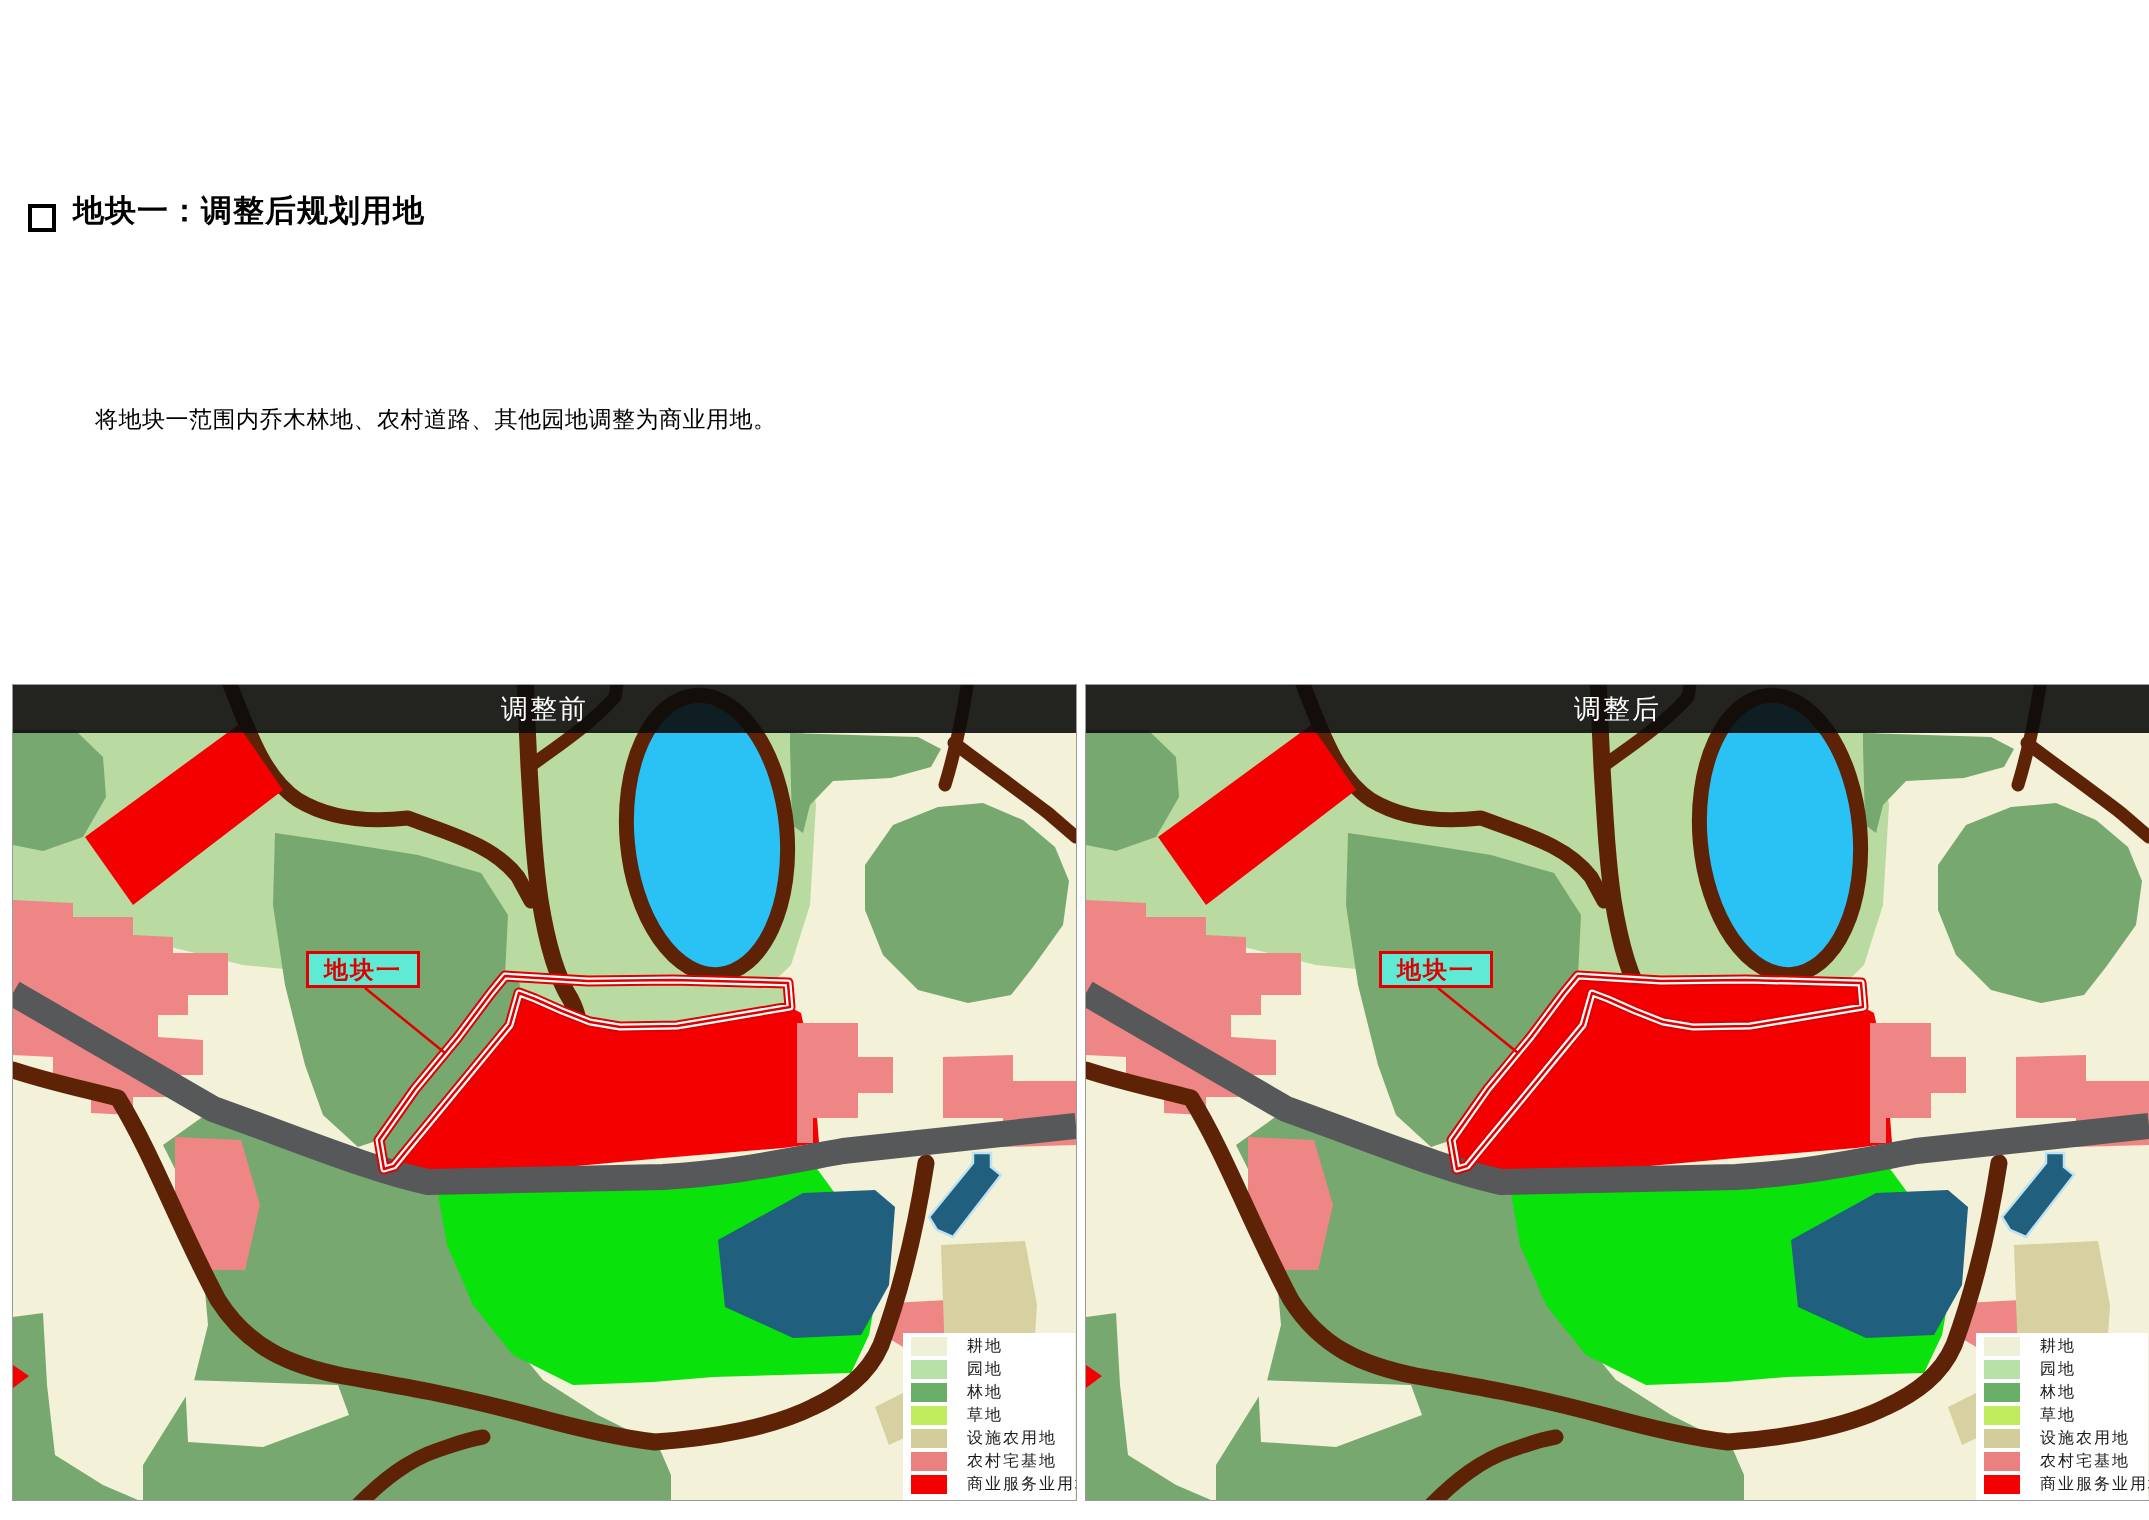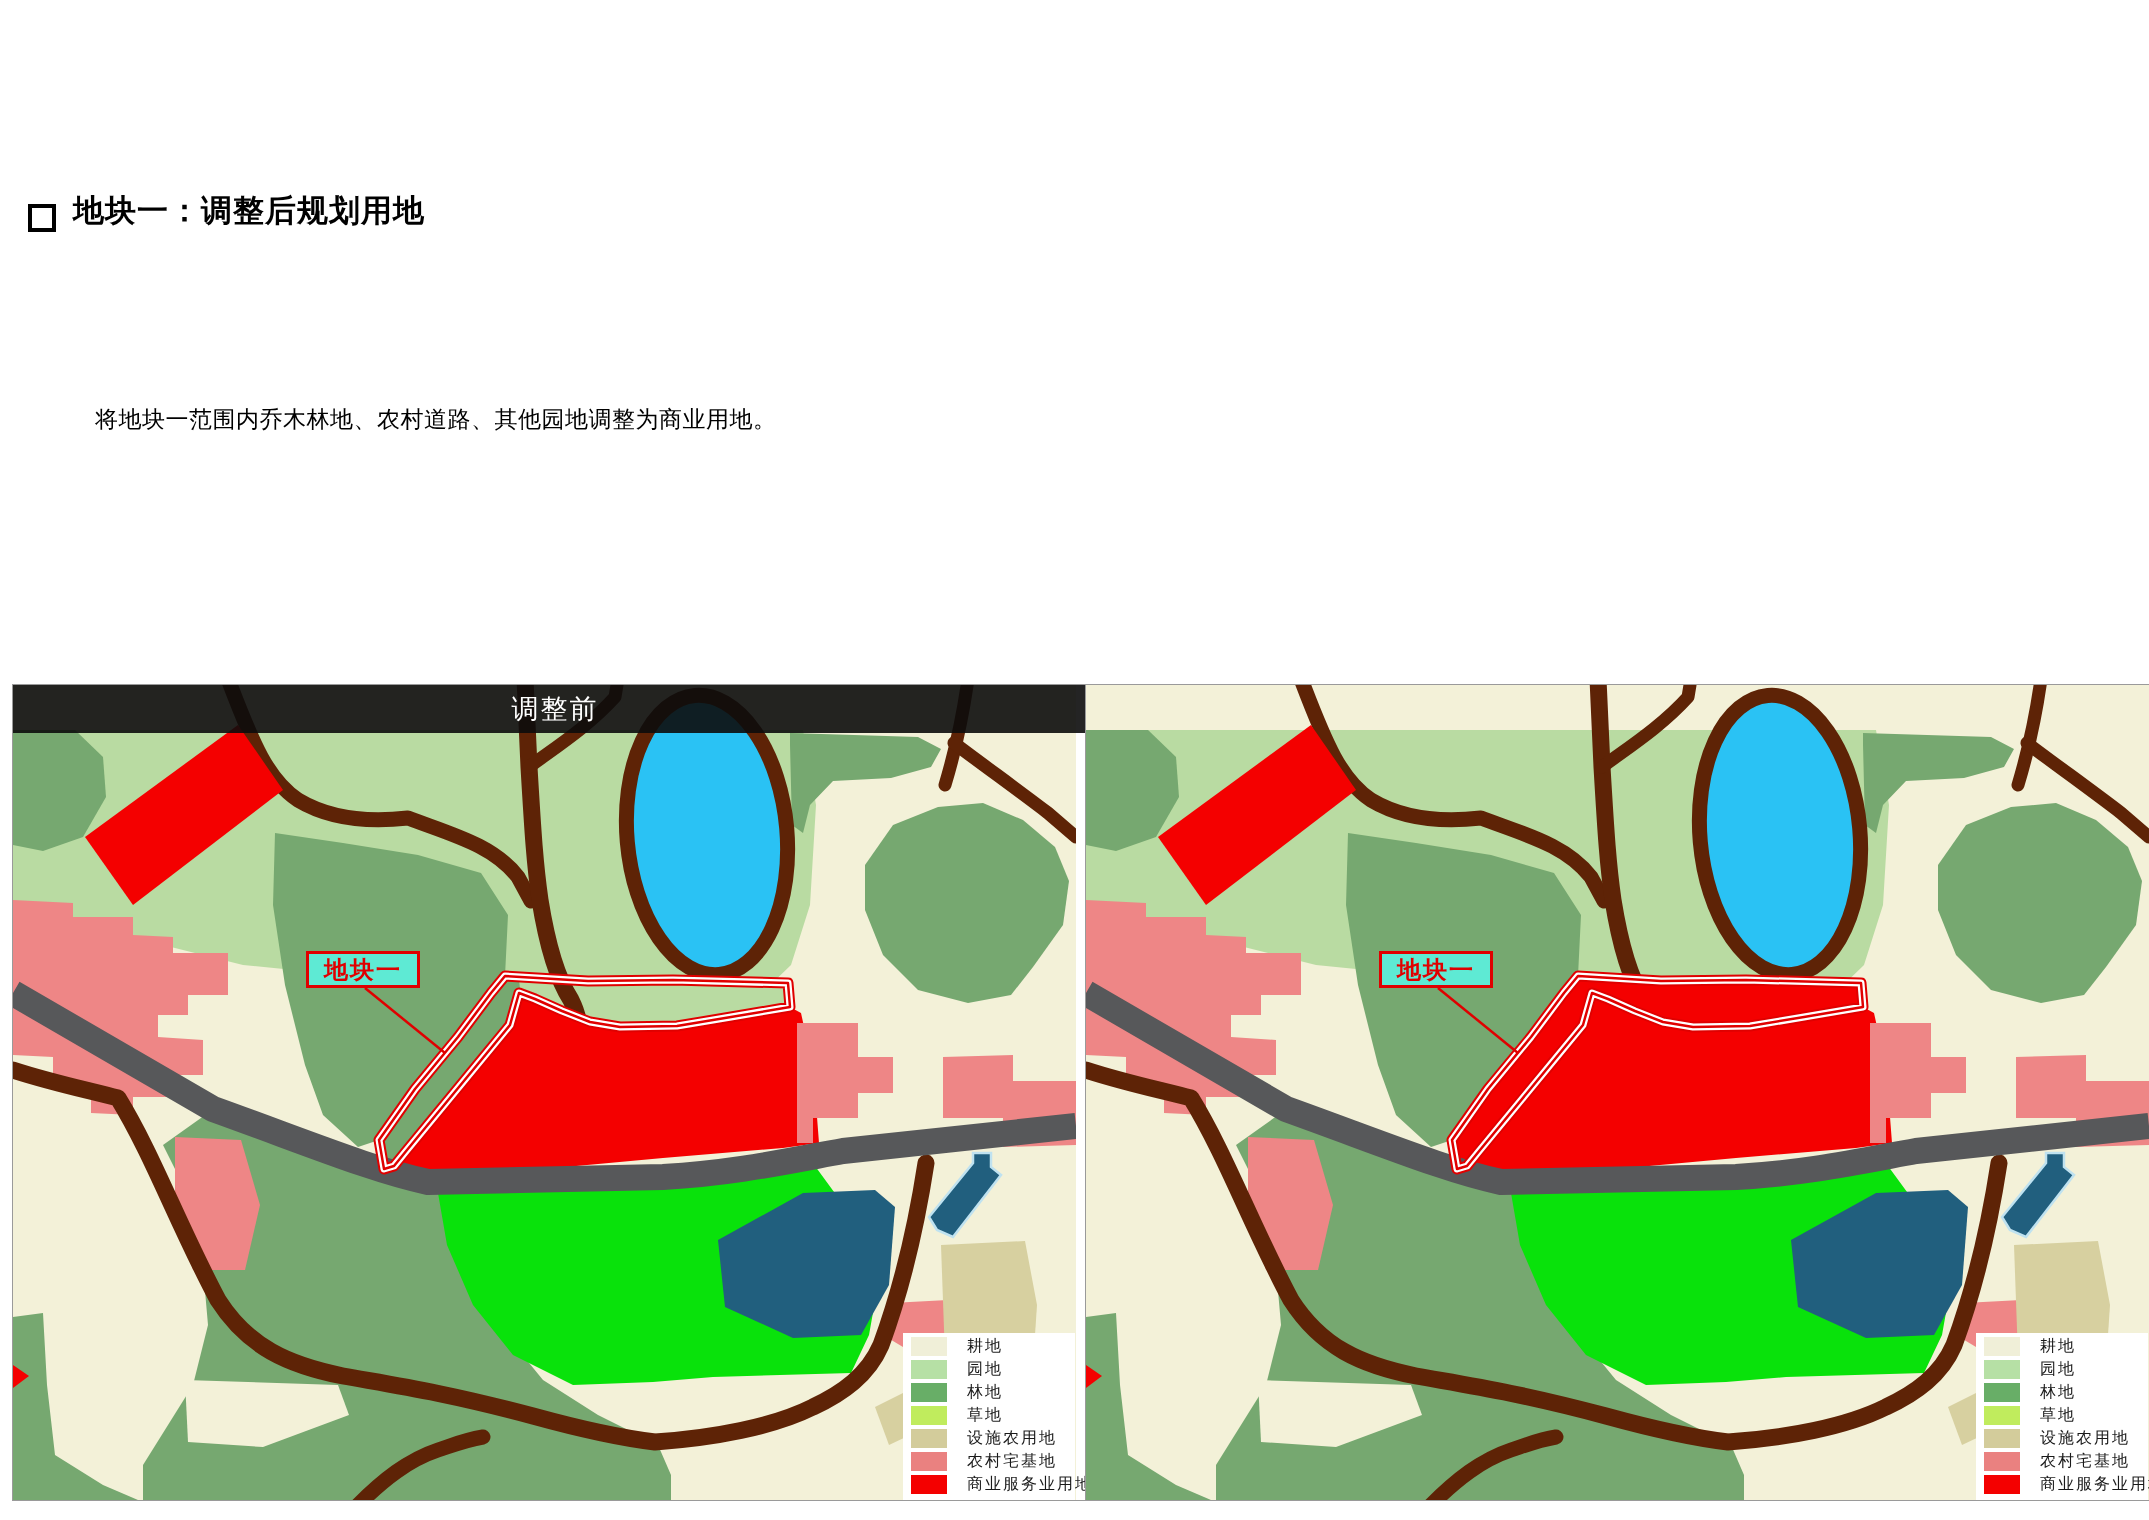"调整前" .map { padding-left: 21px -> none }
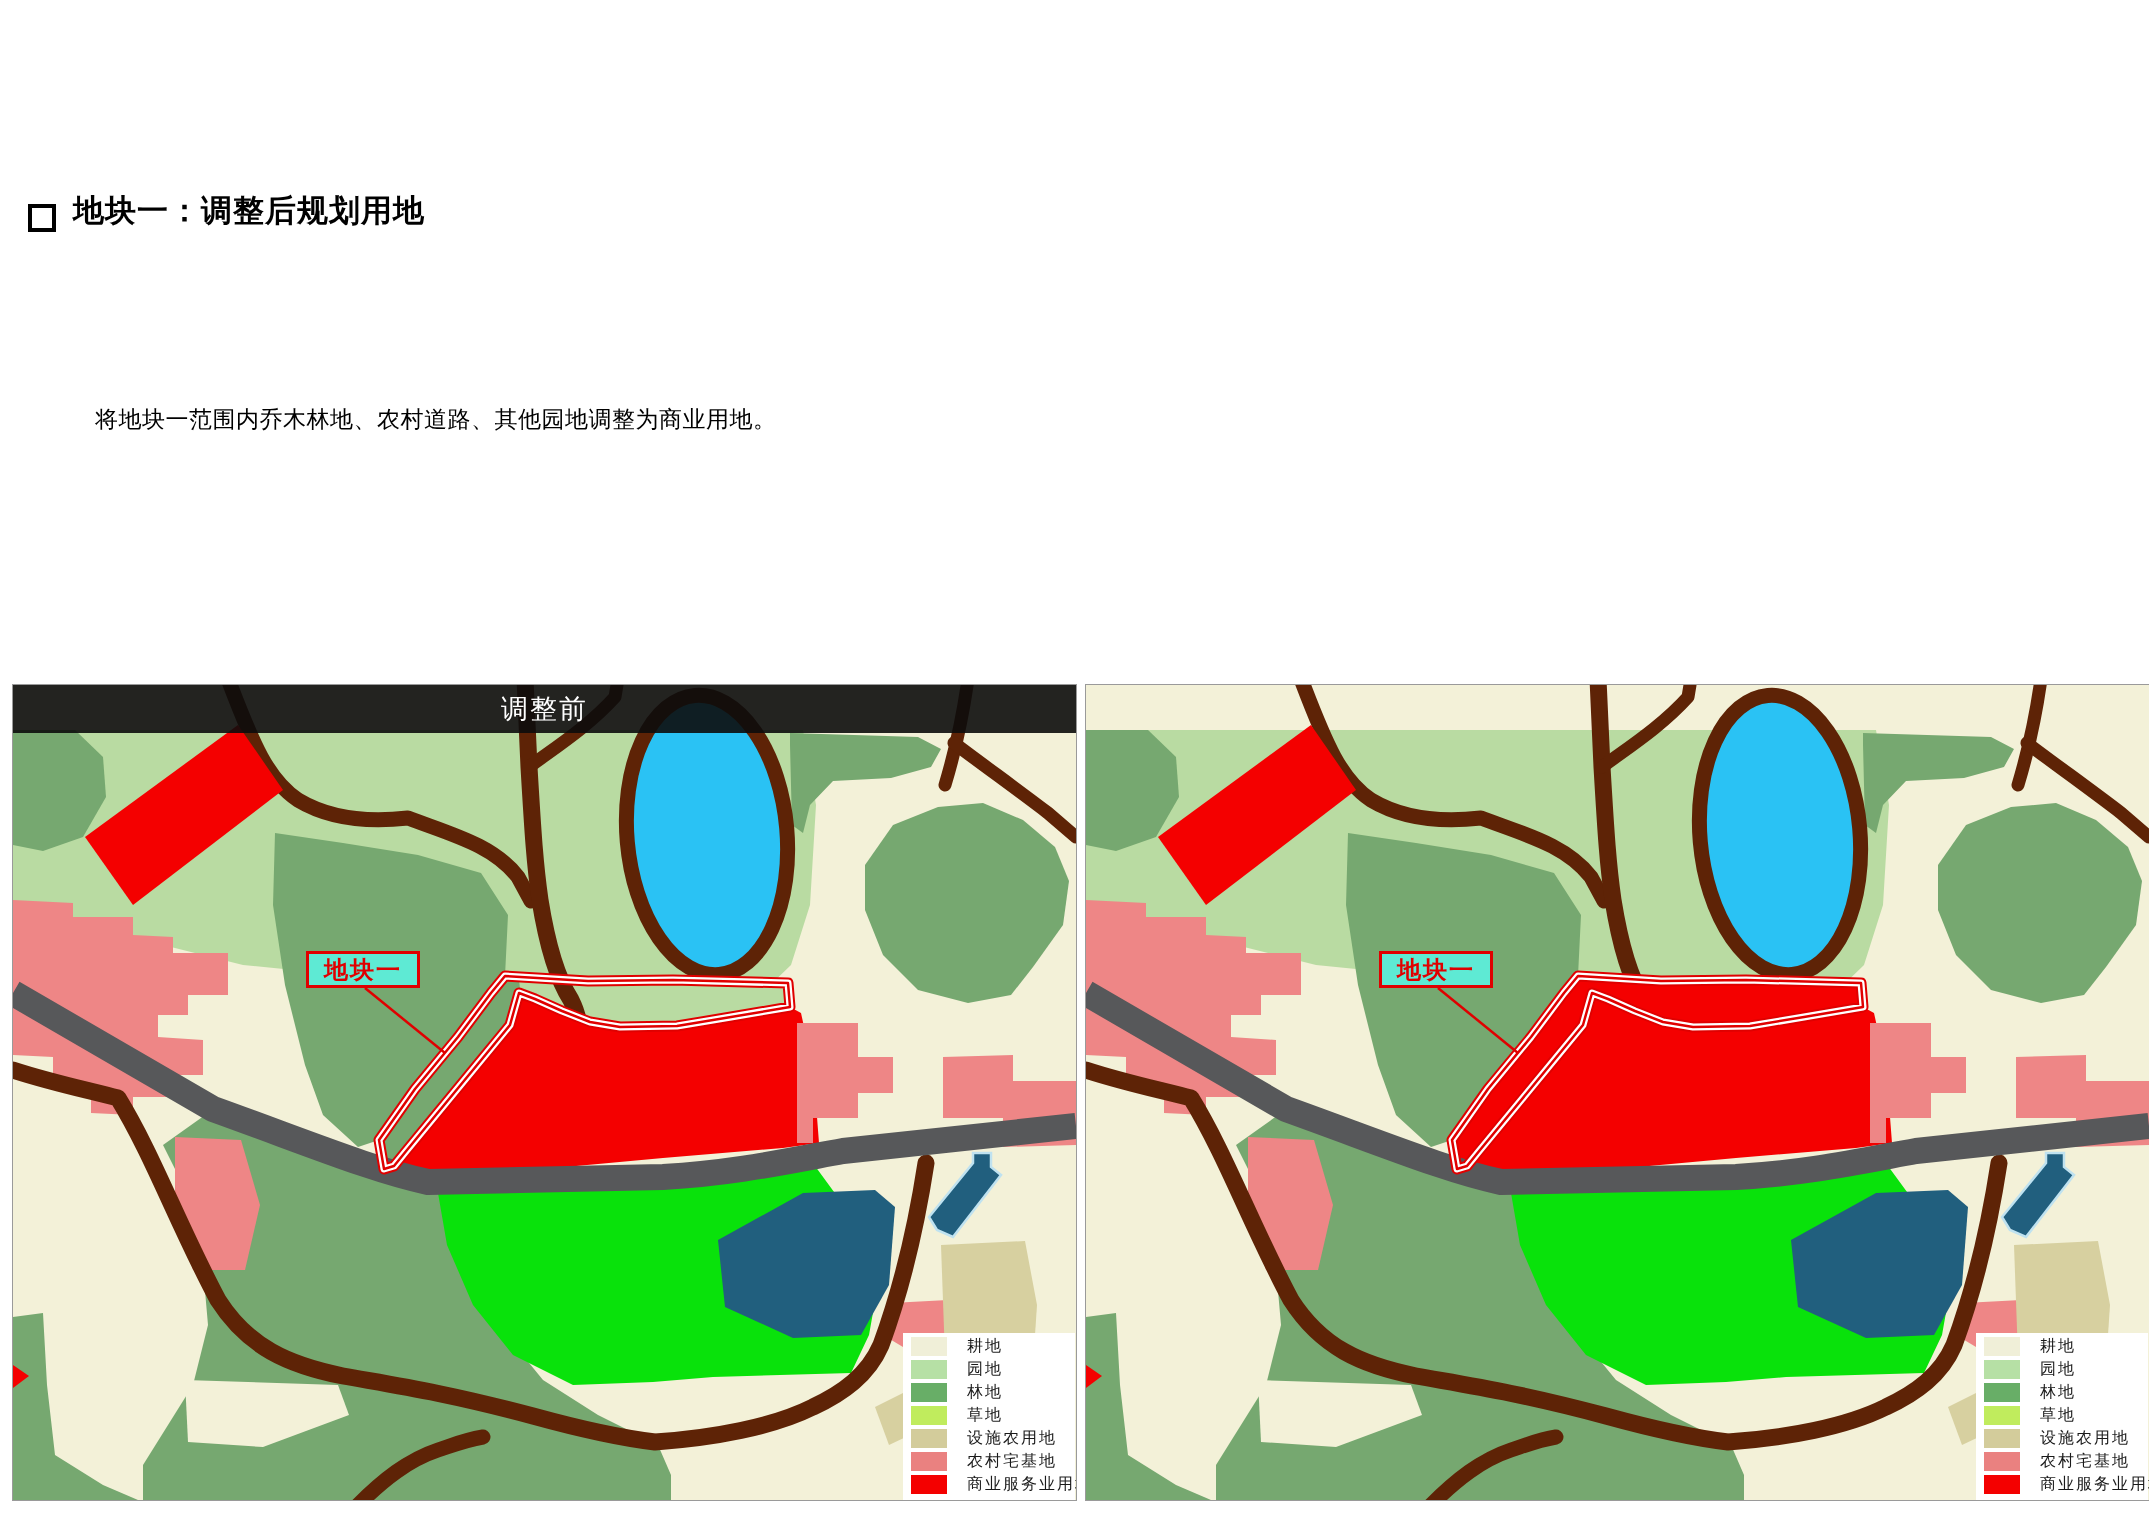"调整后" div.map-header { html: none -> <div>调整后</div> }
